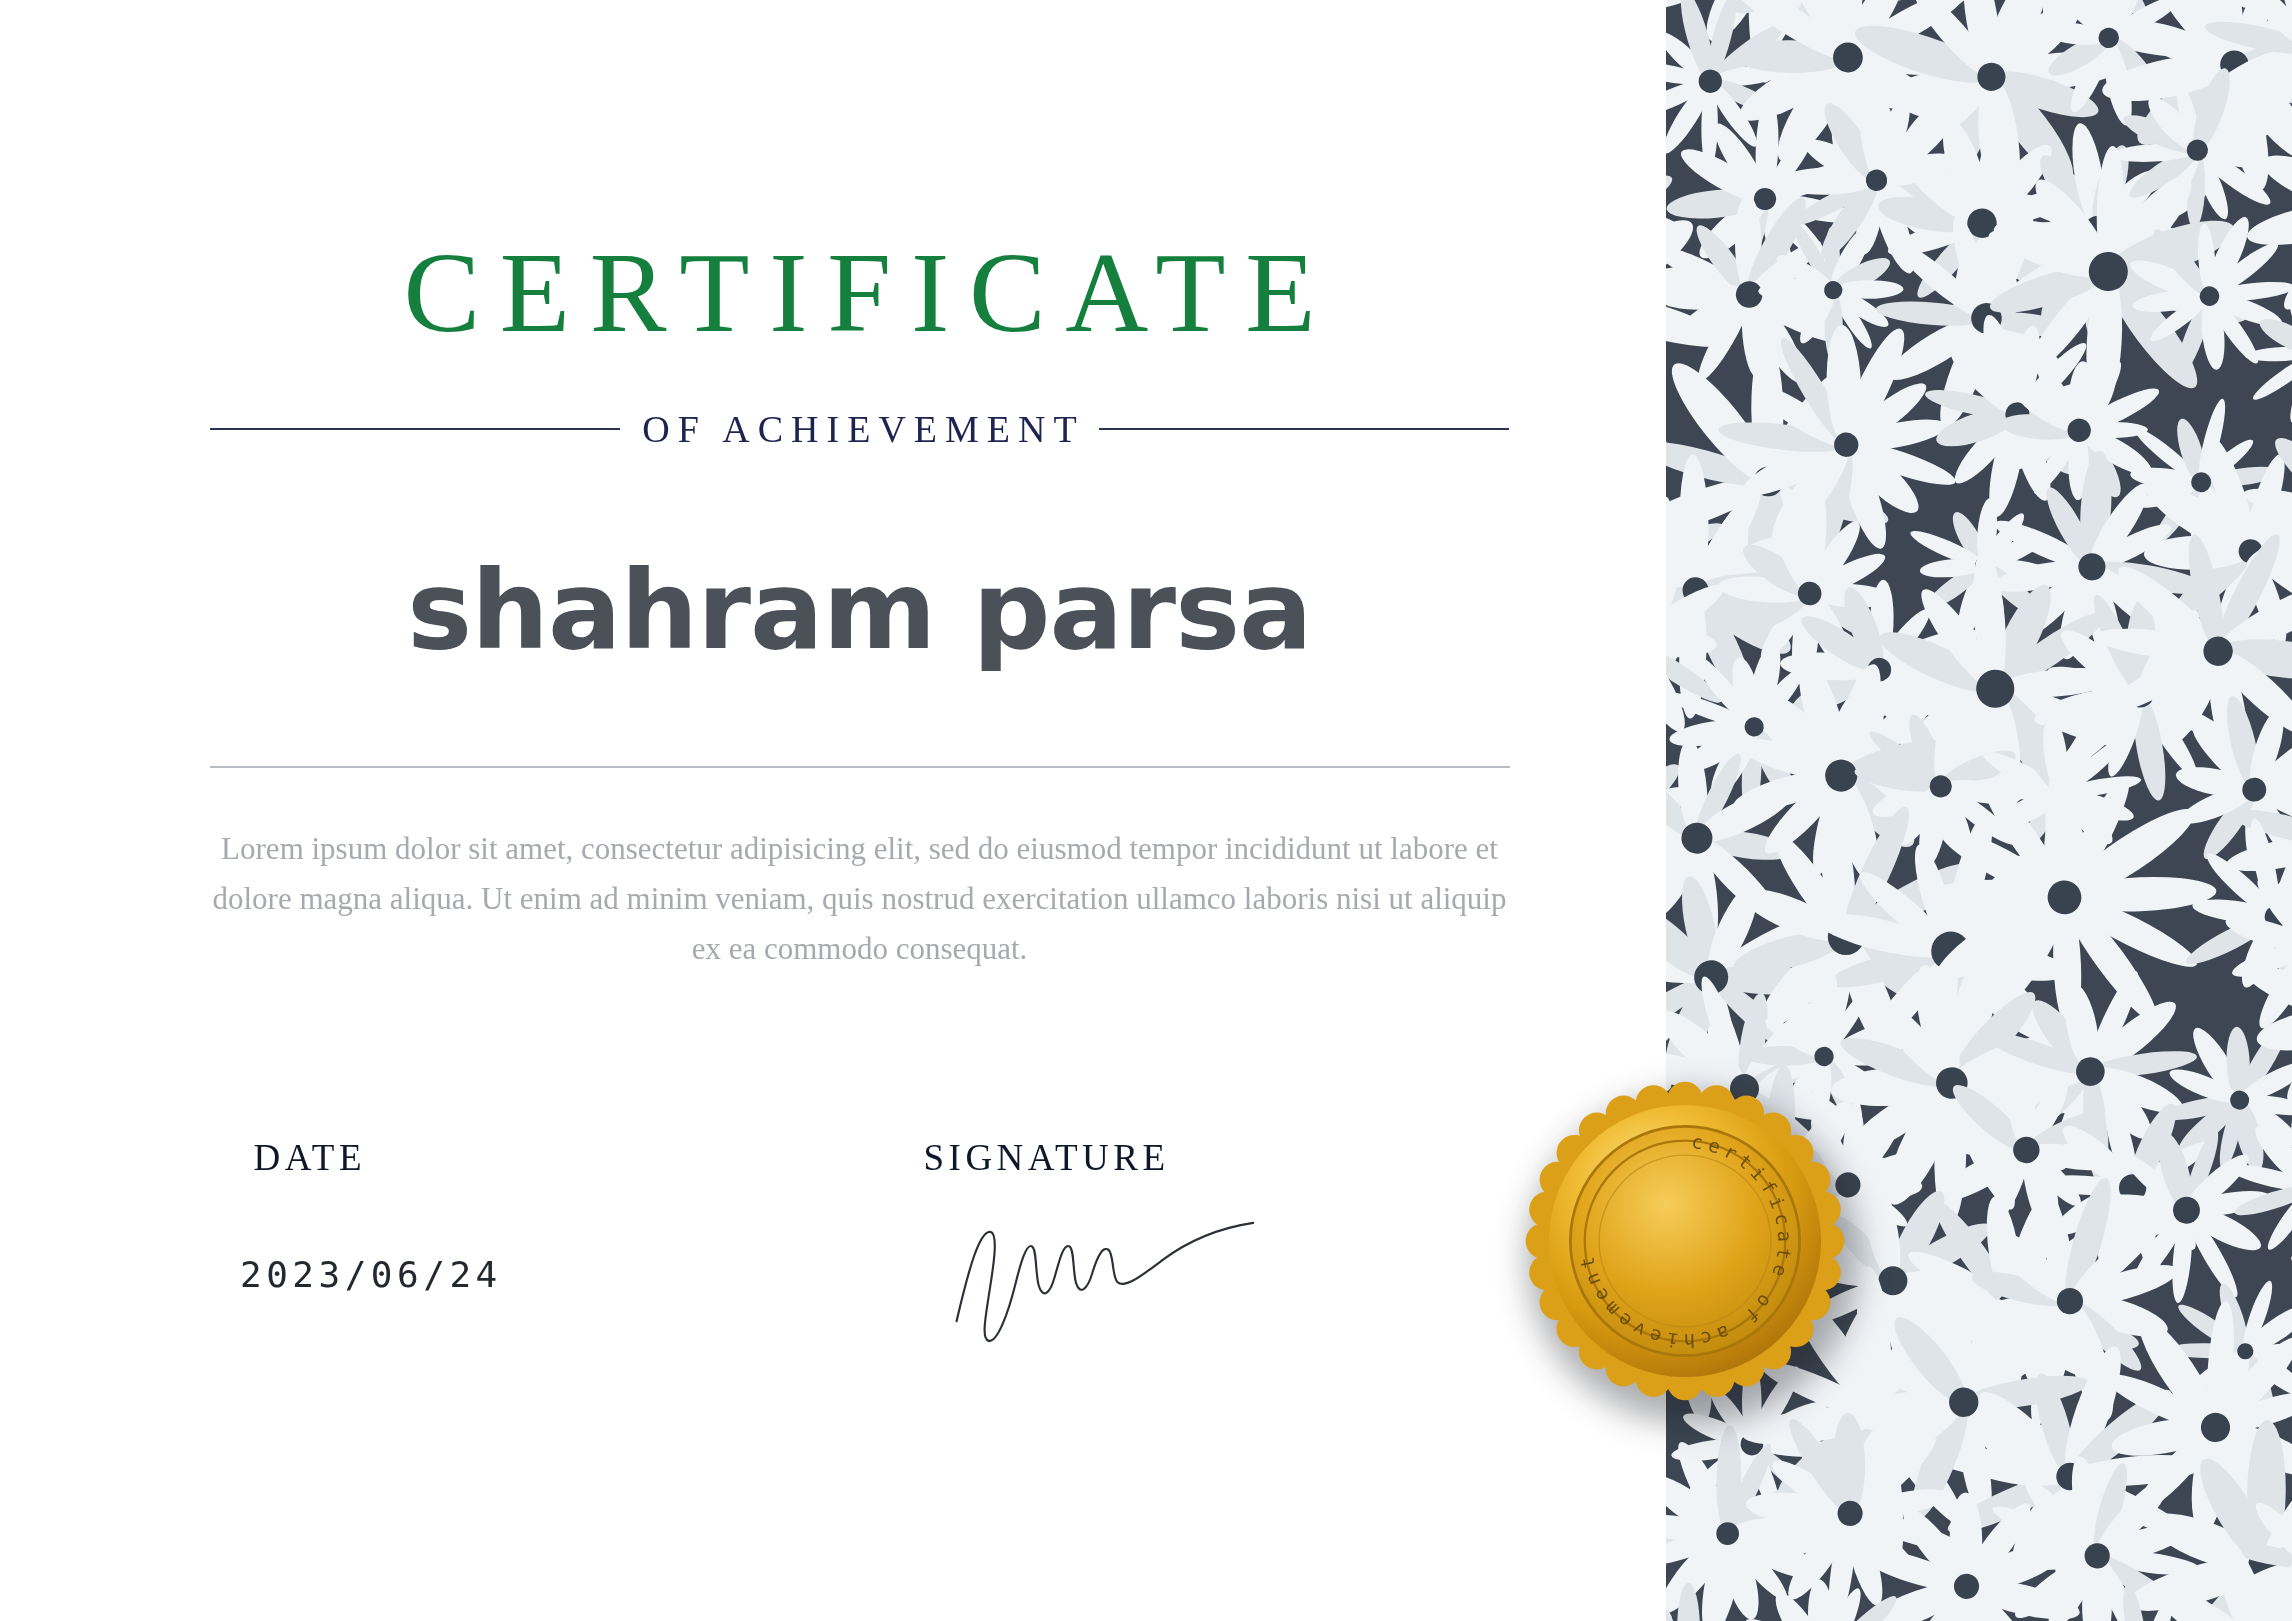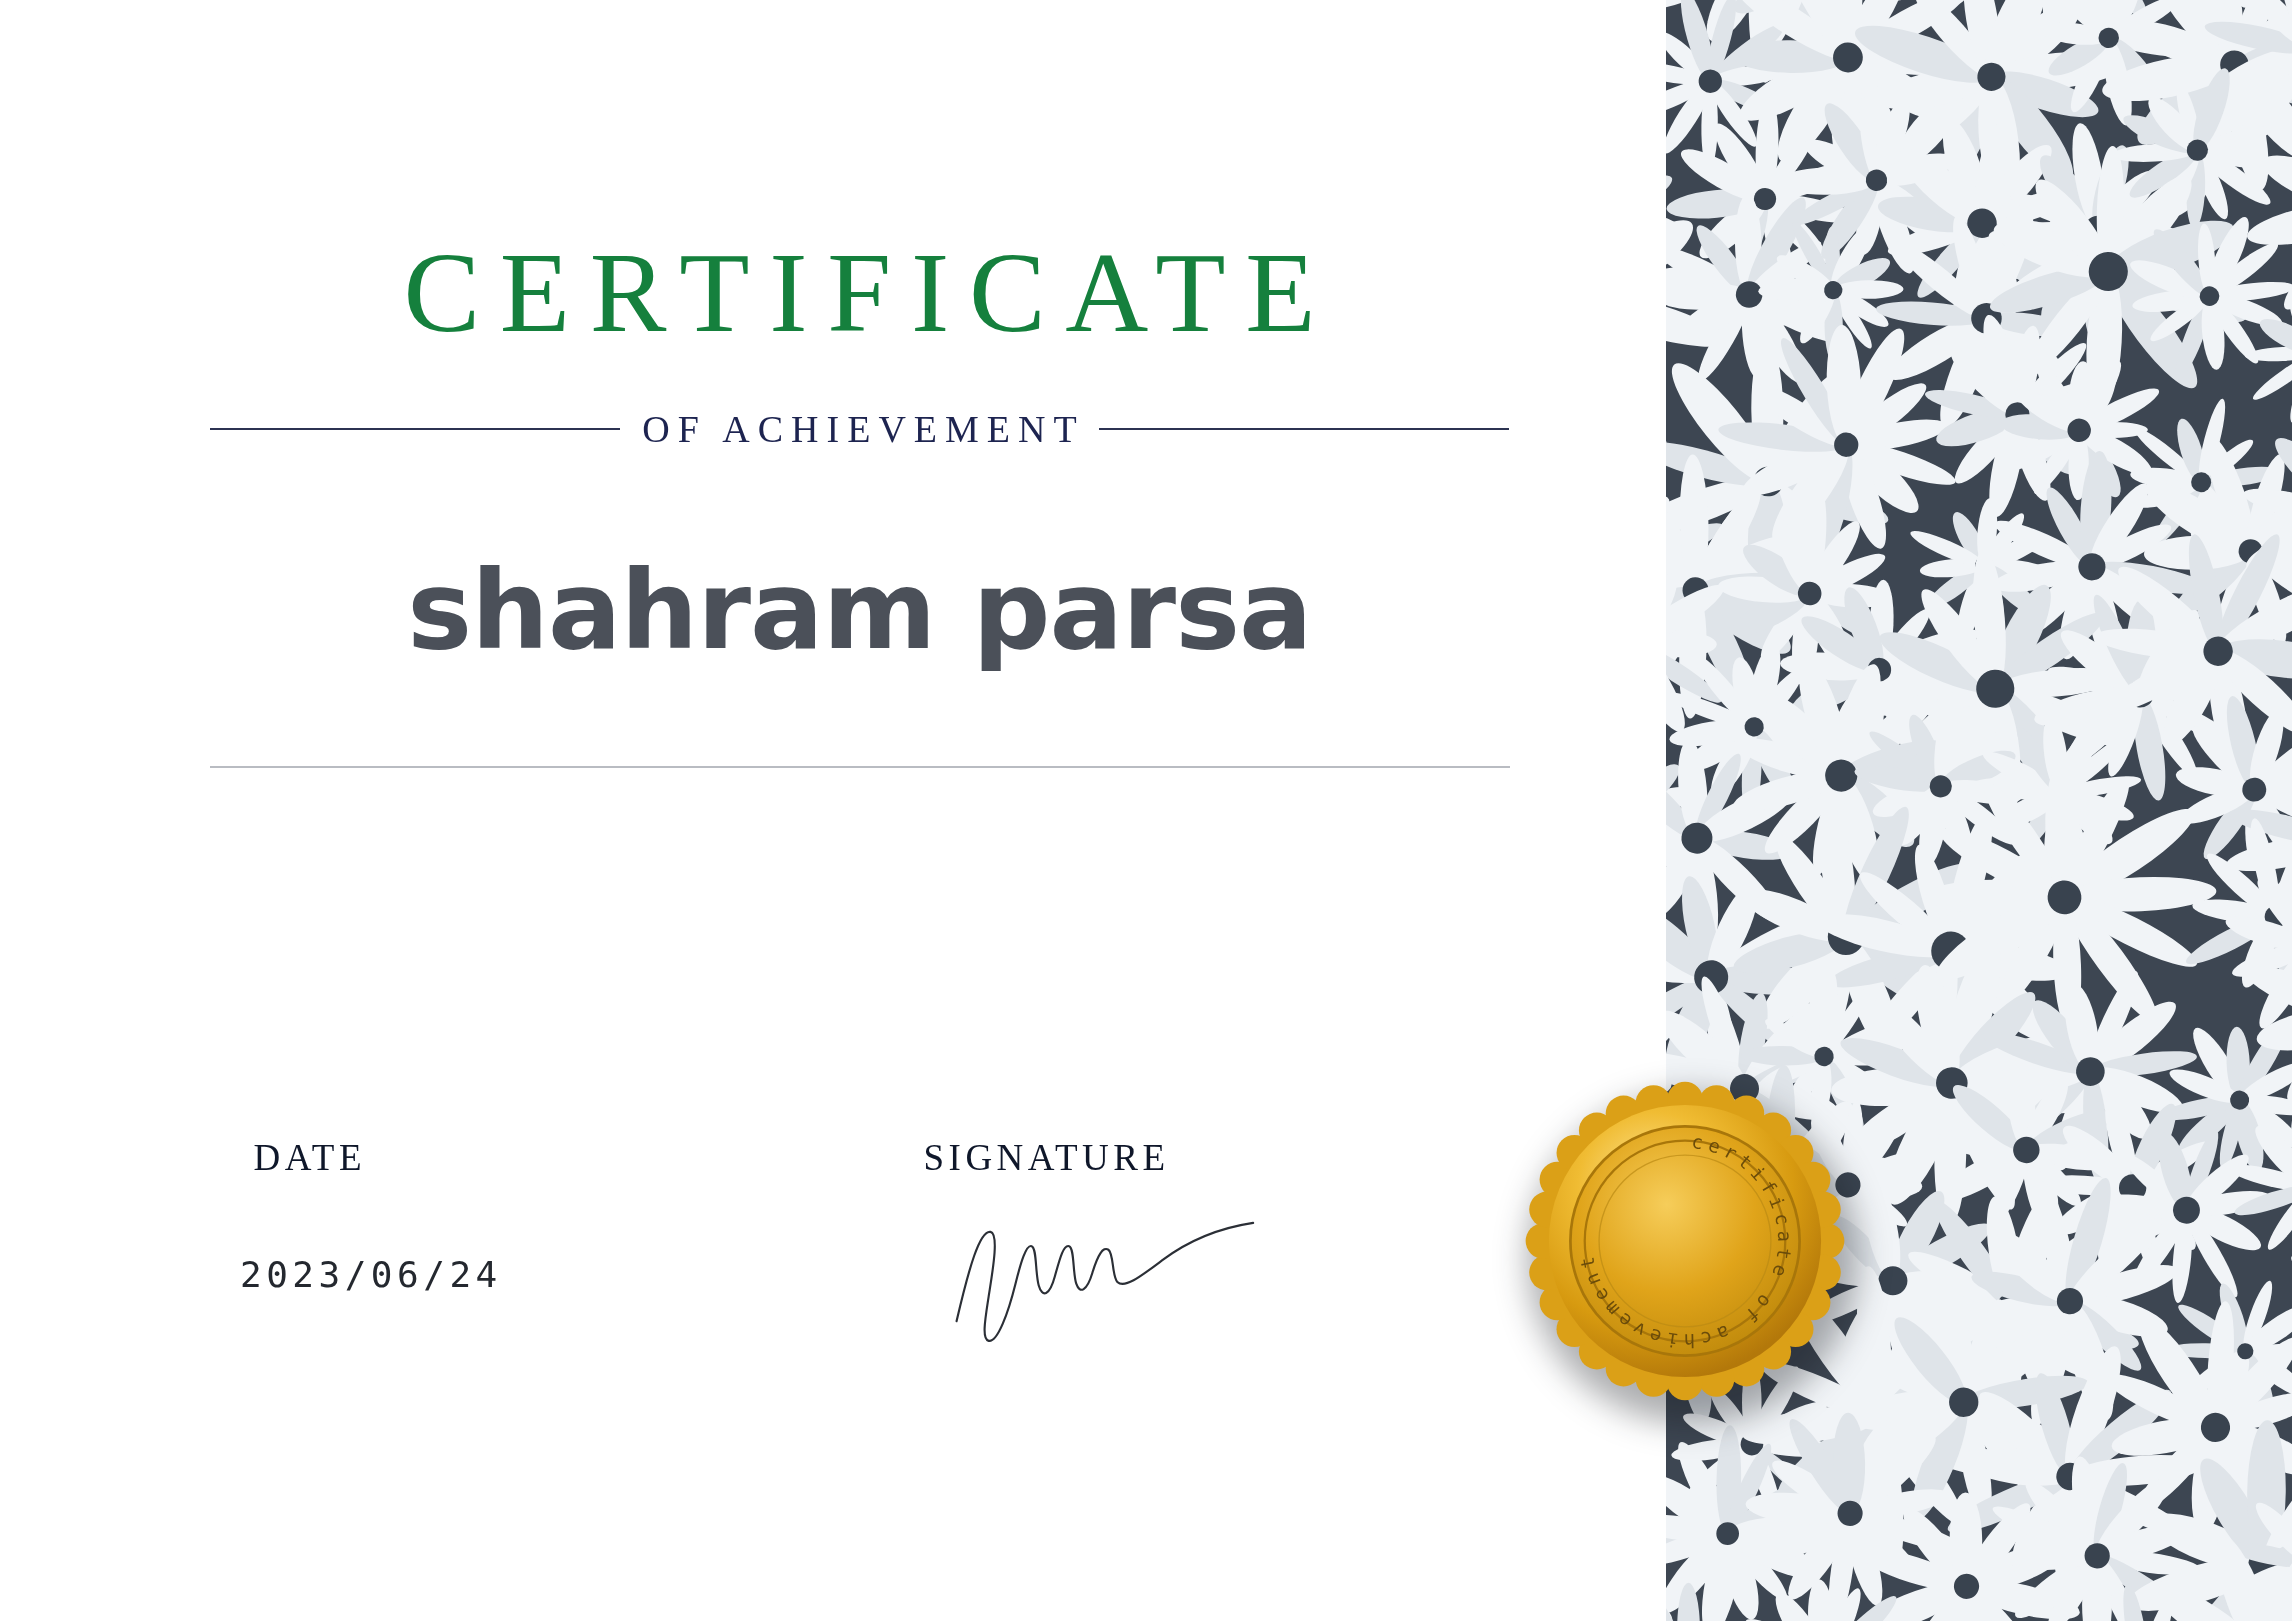"Lorem ipsum dolor sit amet," div.body-text { html: none -> <div>Lorem ipsum dolor sit amet, consectetur adipisicing elit, sed do eiusmod tempor incididunt ut labore et dolore magna aliqua. Ut enim ad minim veniam, quis nostrud exercitation ullamco laboris nisi ut aliquip ex ea commodo consequat.</div> }
